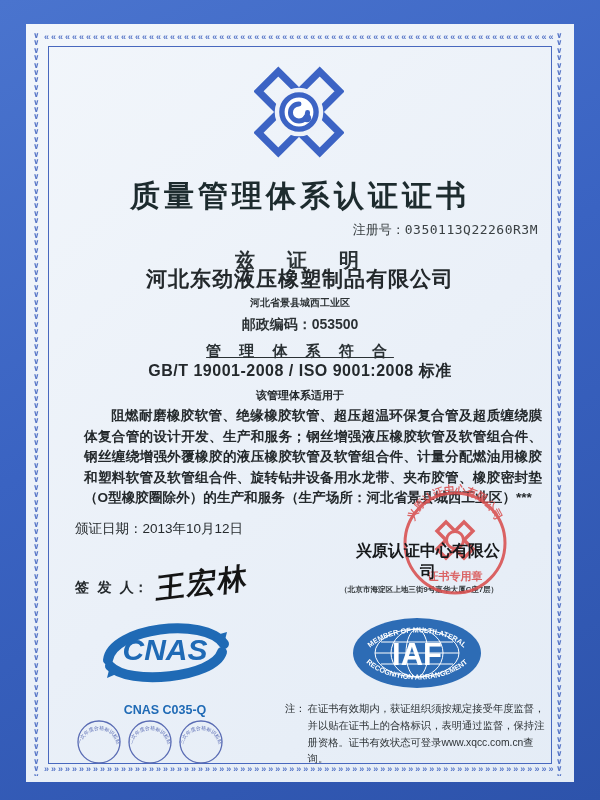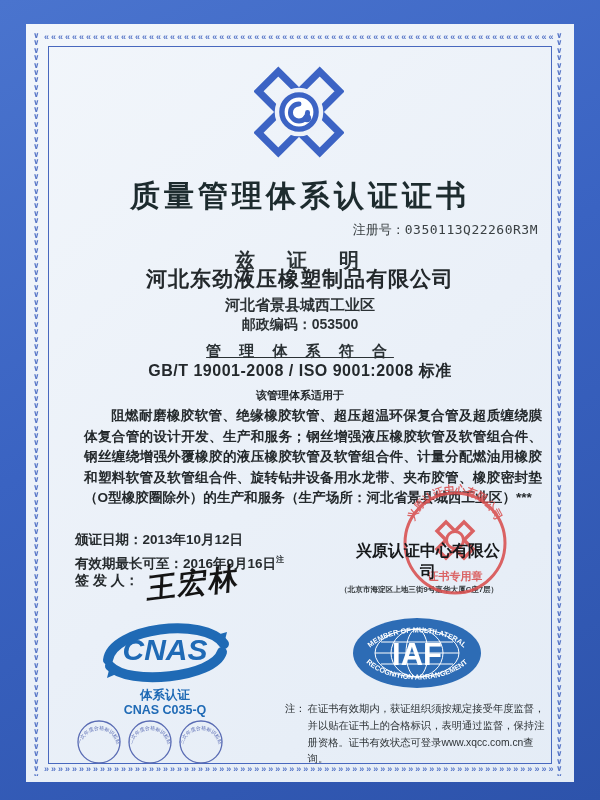"河北省景县城西工业区" .addr { font-size: 15px -> 10px }
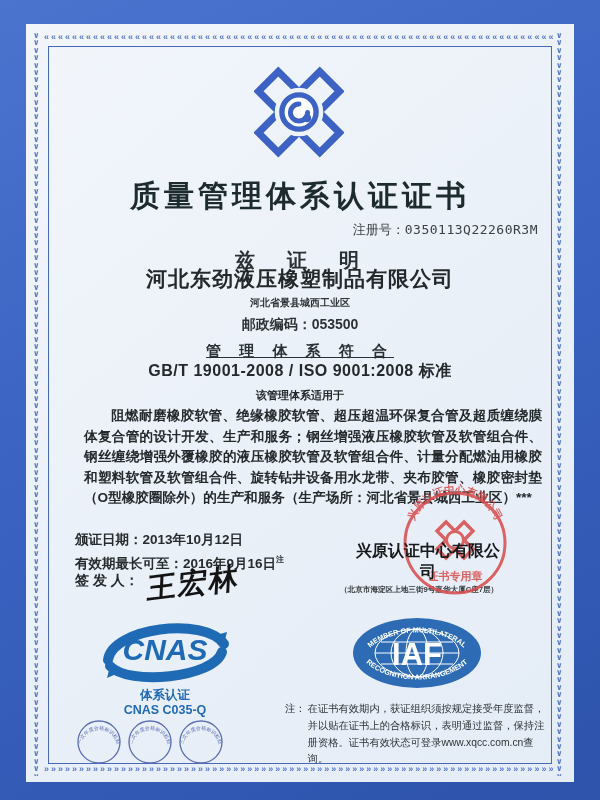"颁证日期：2013年10月12日" .dateline { font-weight: bold -> normal; margin-top: 11px -> none }
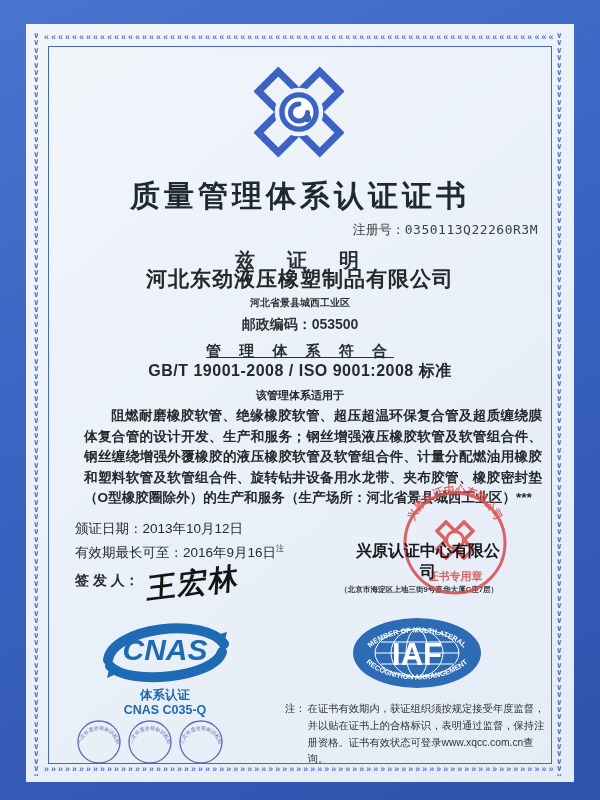"有效期最长可至：2016年9月16日注" div.abs { html: <div> <span>有效期最长可至：2016年9月16日</span><span>注</span> </div> -> none }
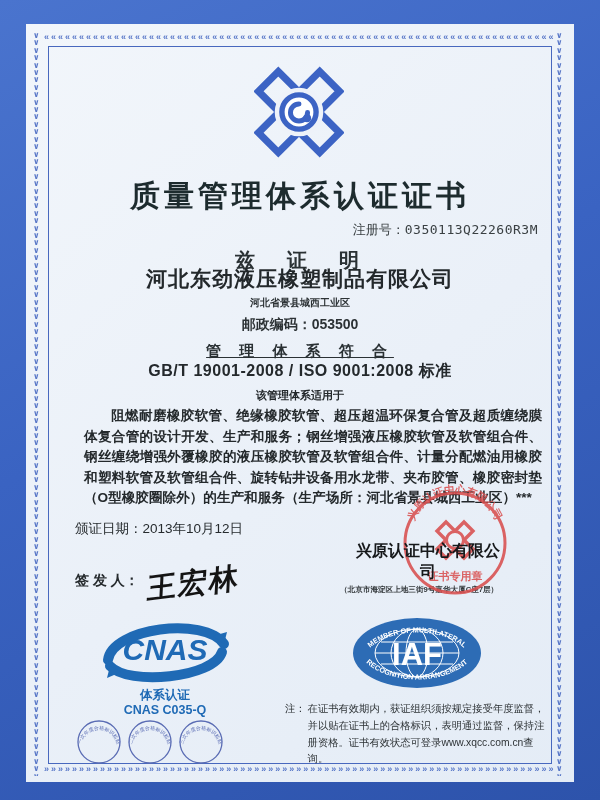"签 发 人：" .signer-row { align-items: flex-start -> center; font-family: none -> Liberation Mono, monospace }
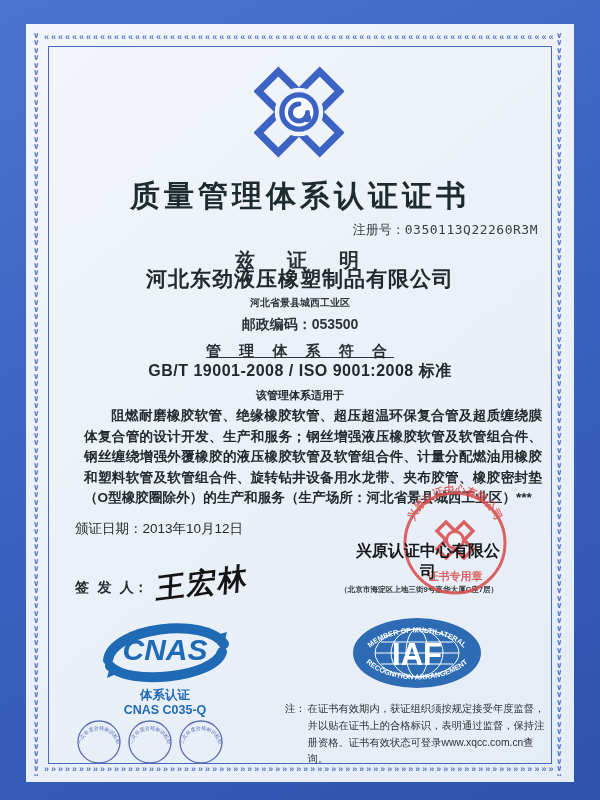"体系认证" div.abs { html: <div>体系认证</div> -> none }
